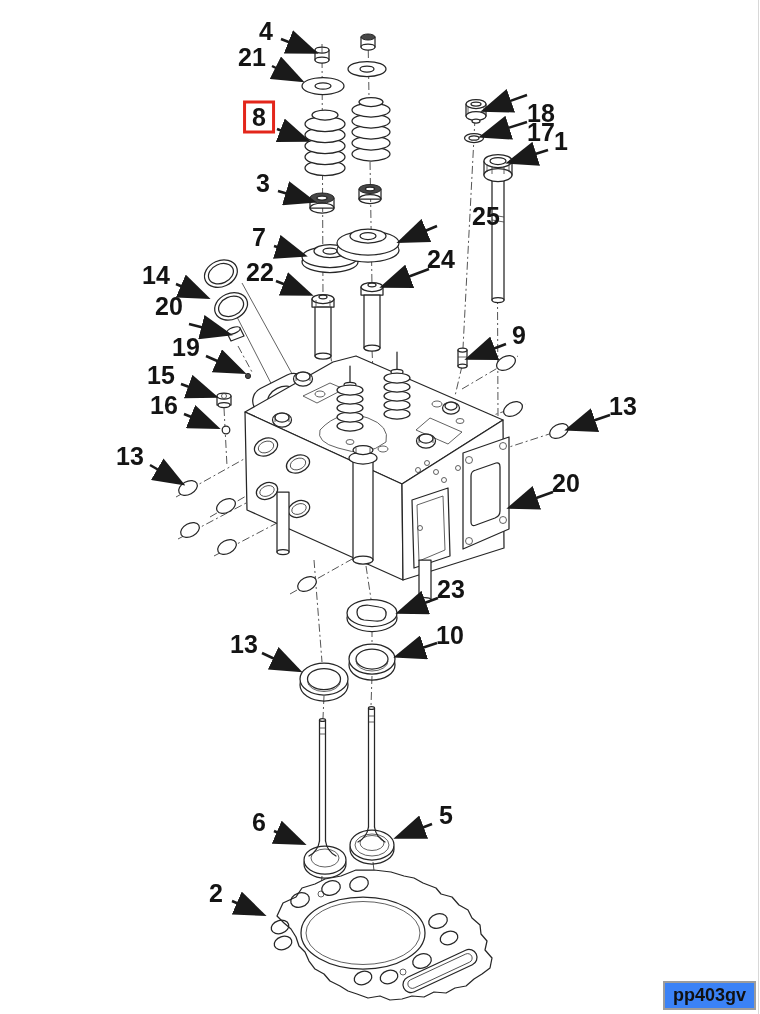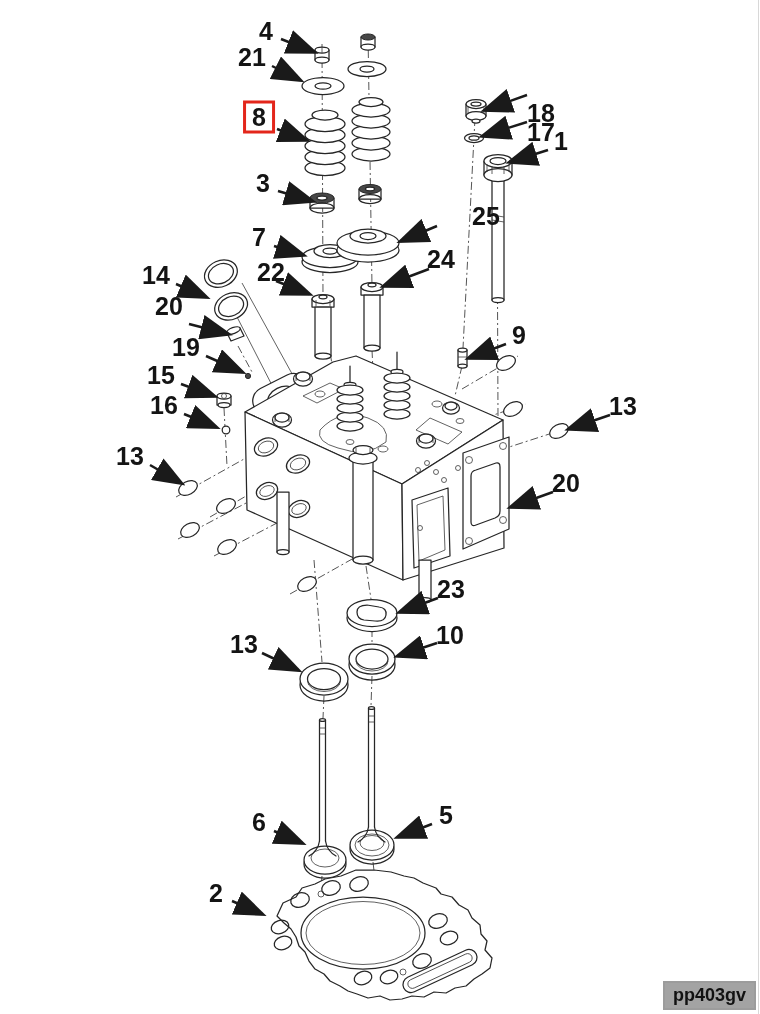"22" div.part-label { left: 271px -> 260px }
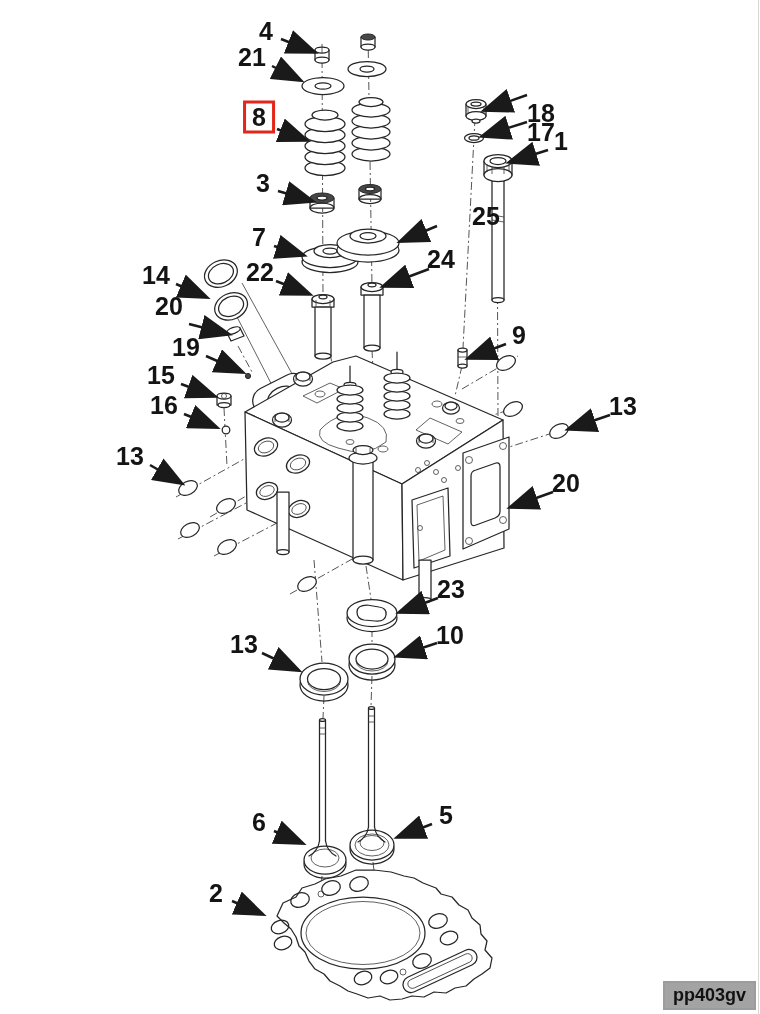"pp403gv" .watermark { background: #a3a3a3 -> #3b82f6 }
